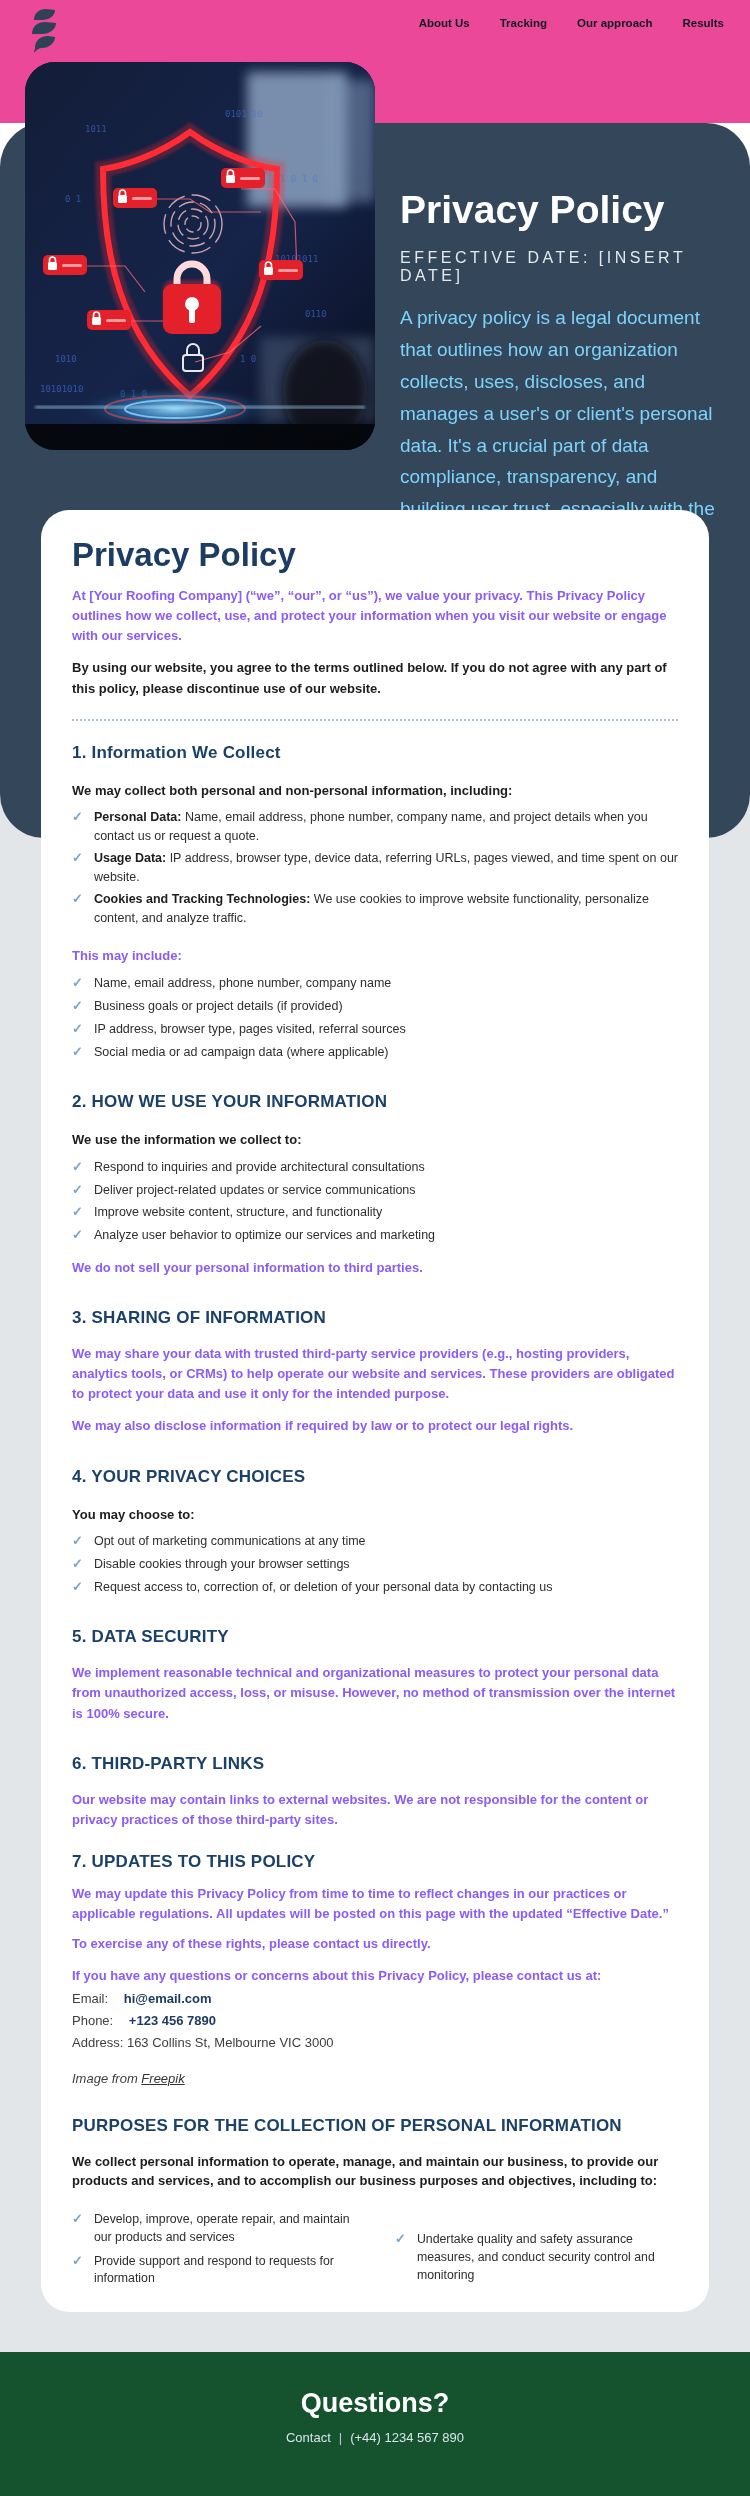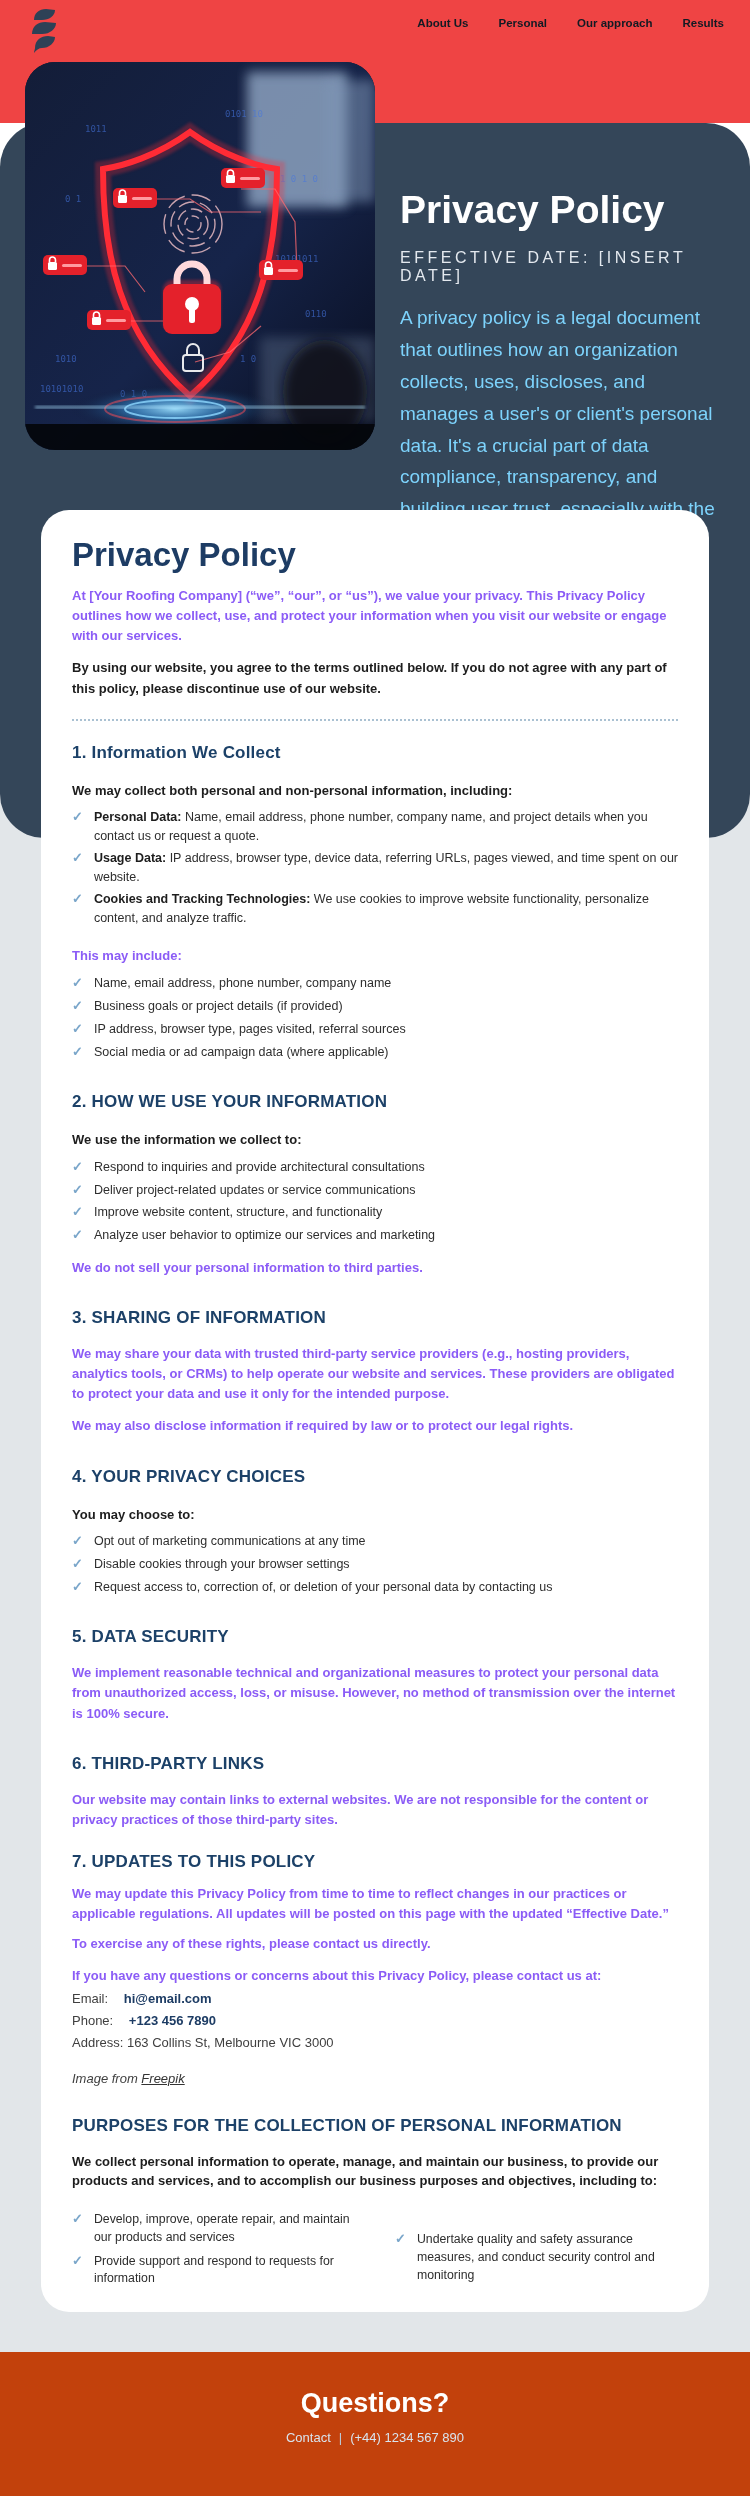"About Us" .header { background: #ef4444 -> #ec4899 }
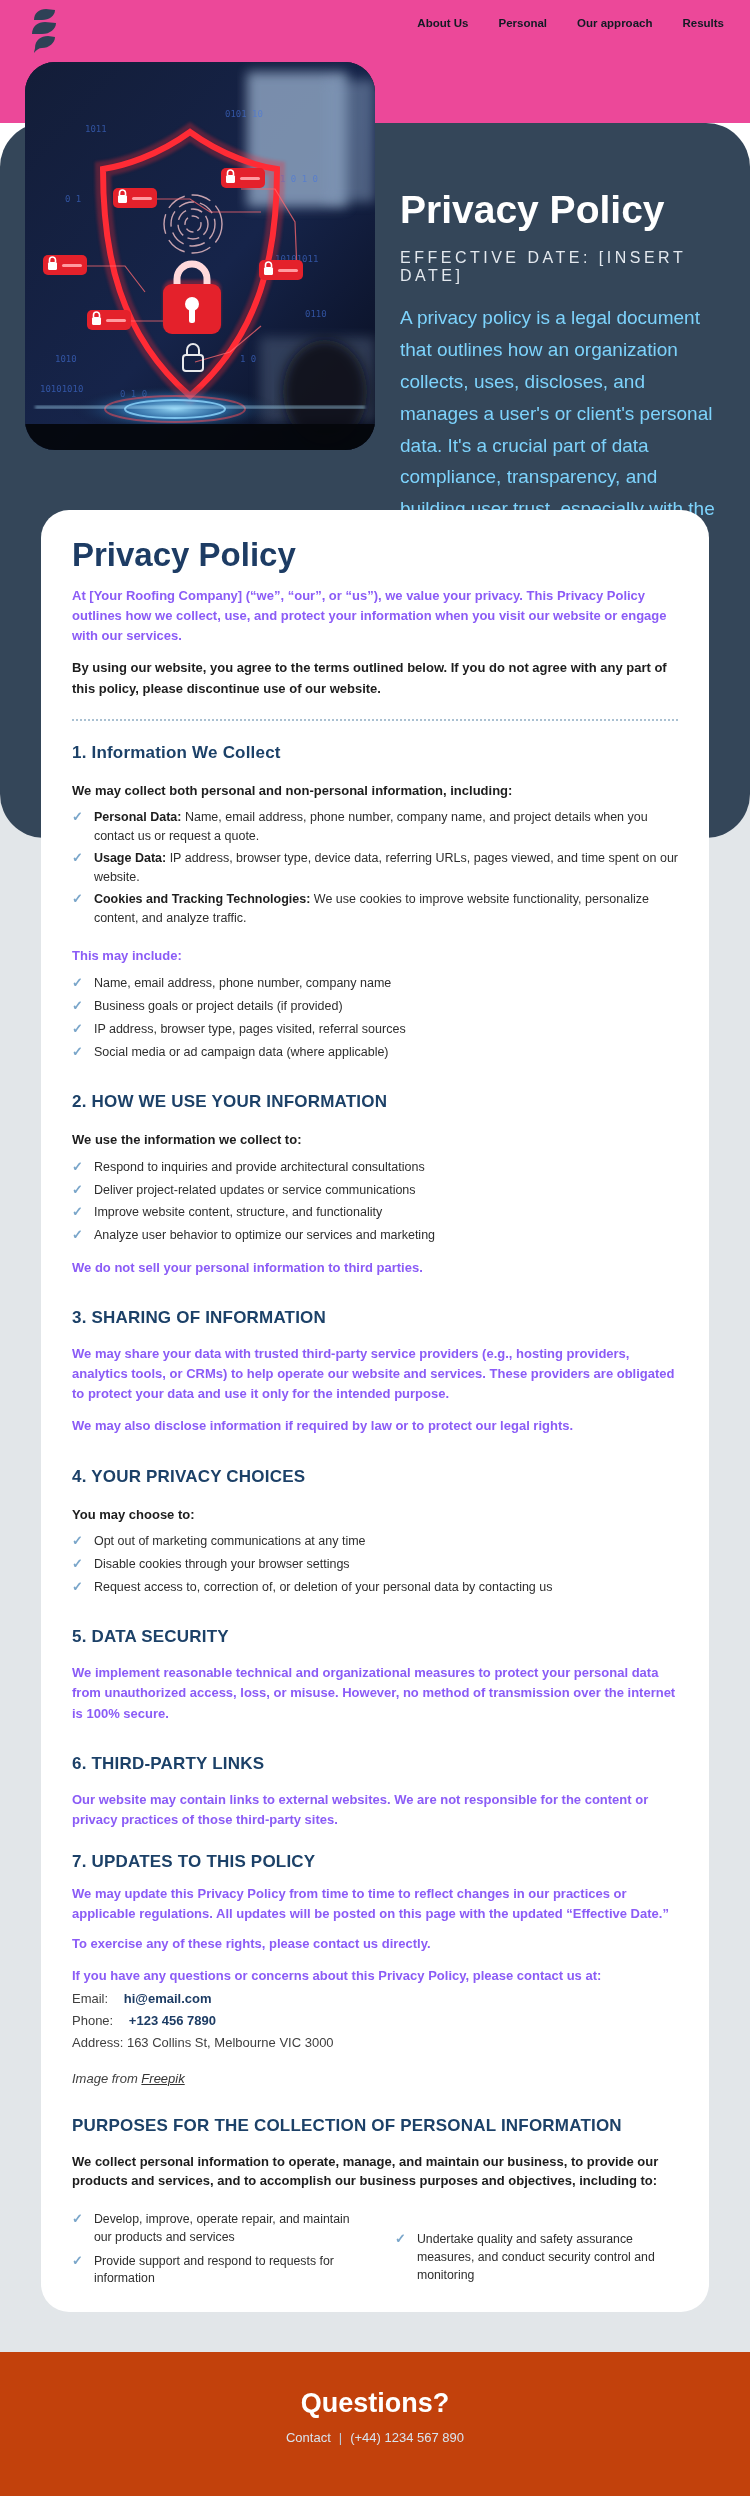"Personal" a { text: Personal -> Tracking }
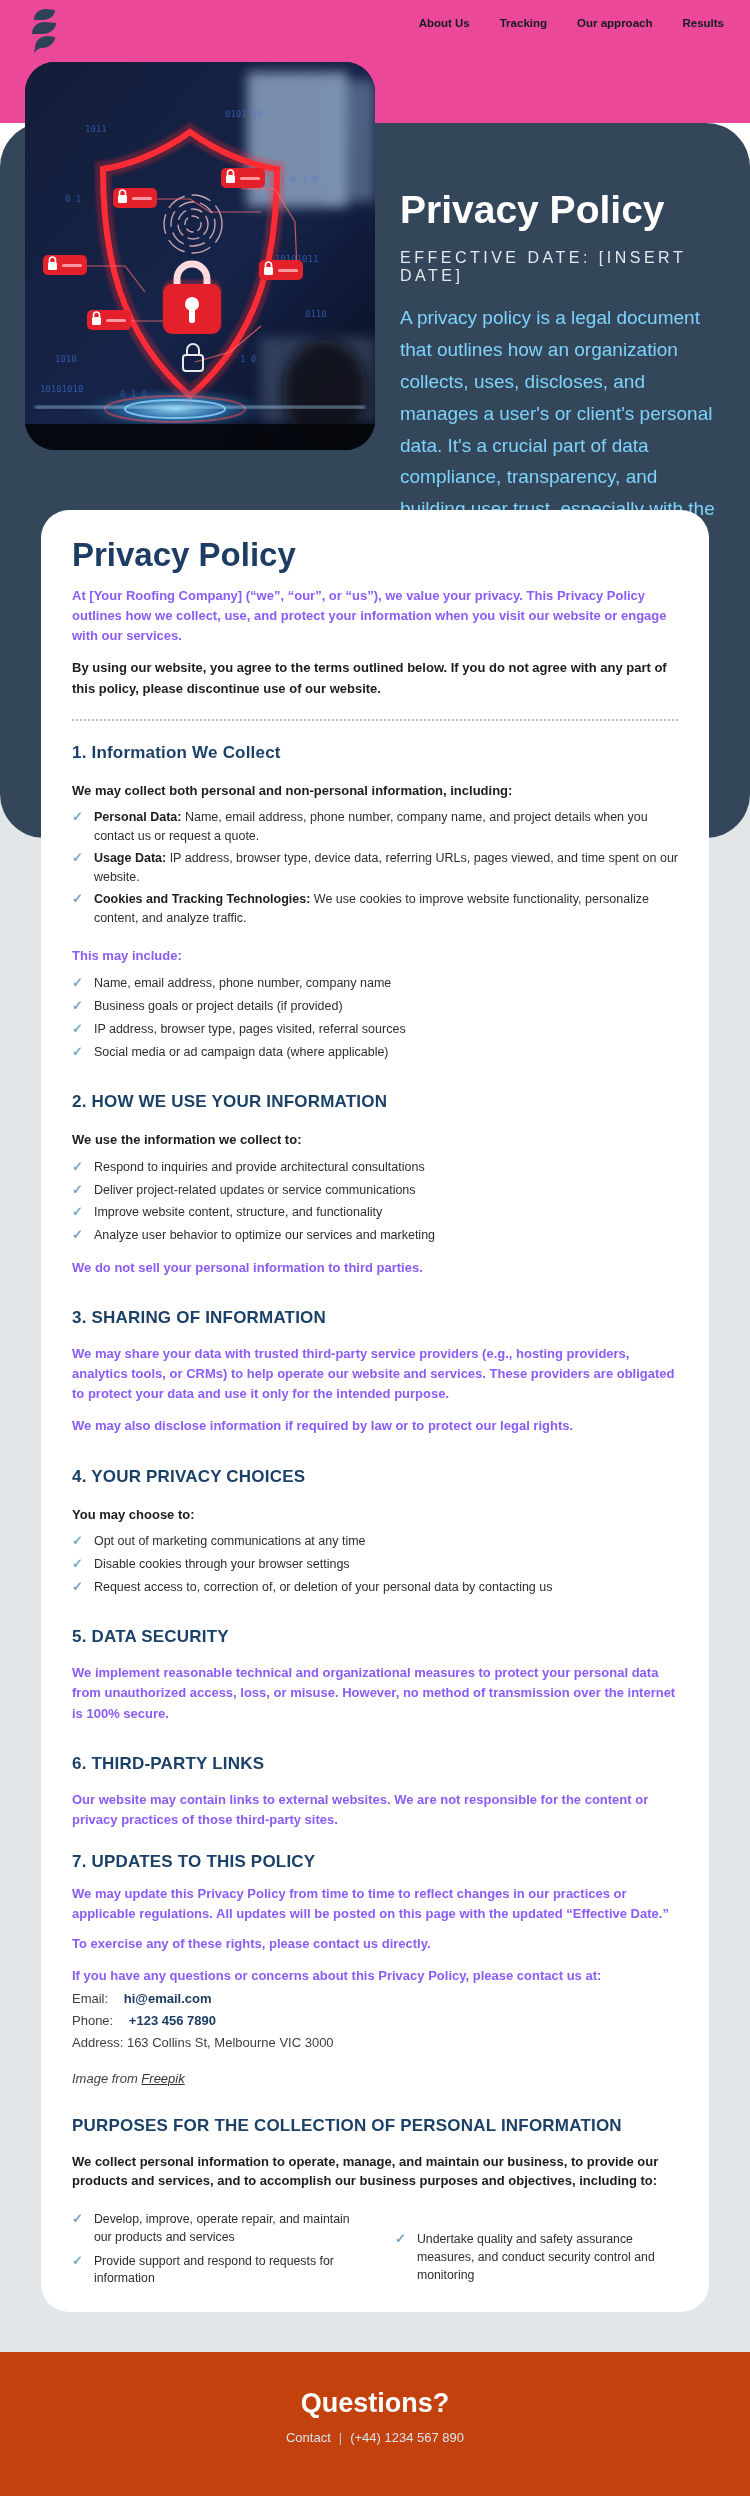"Questions?" .footer { background: #c2410c -> #14532d }
